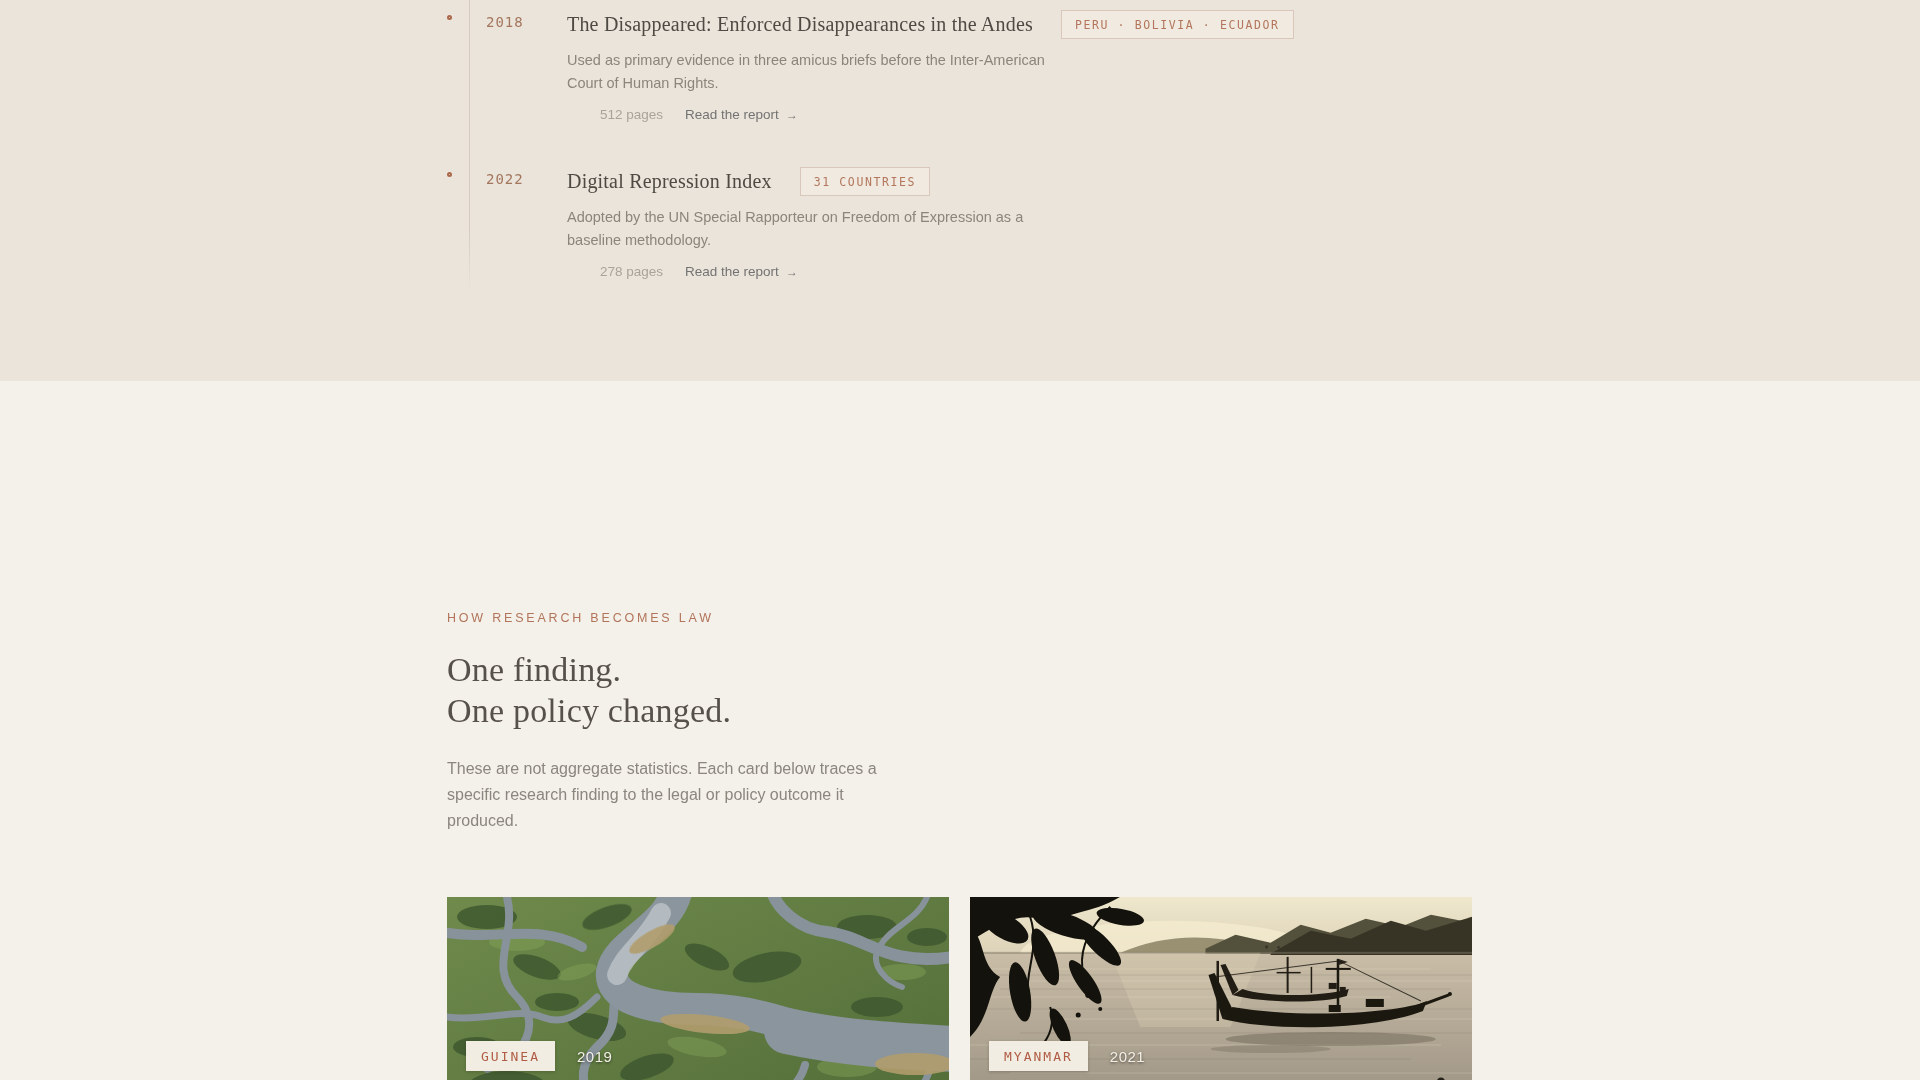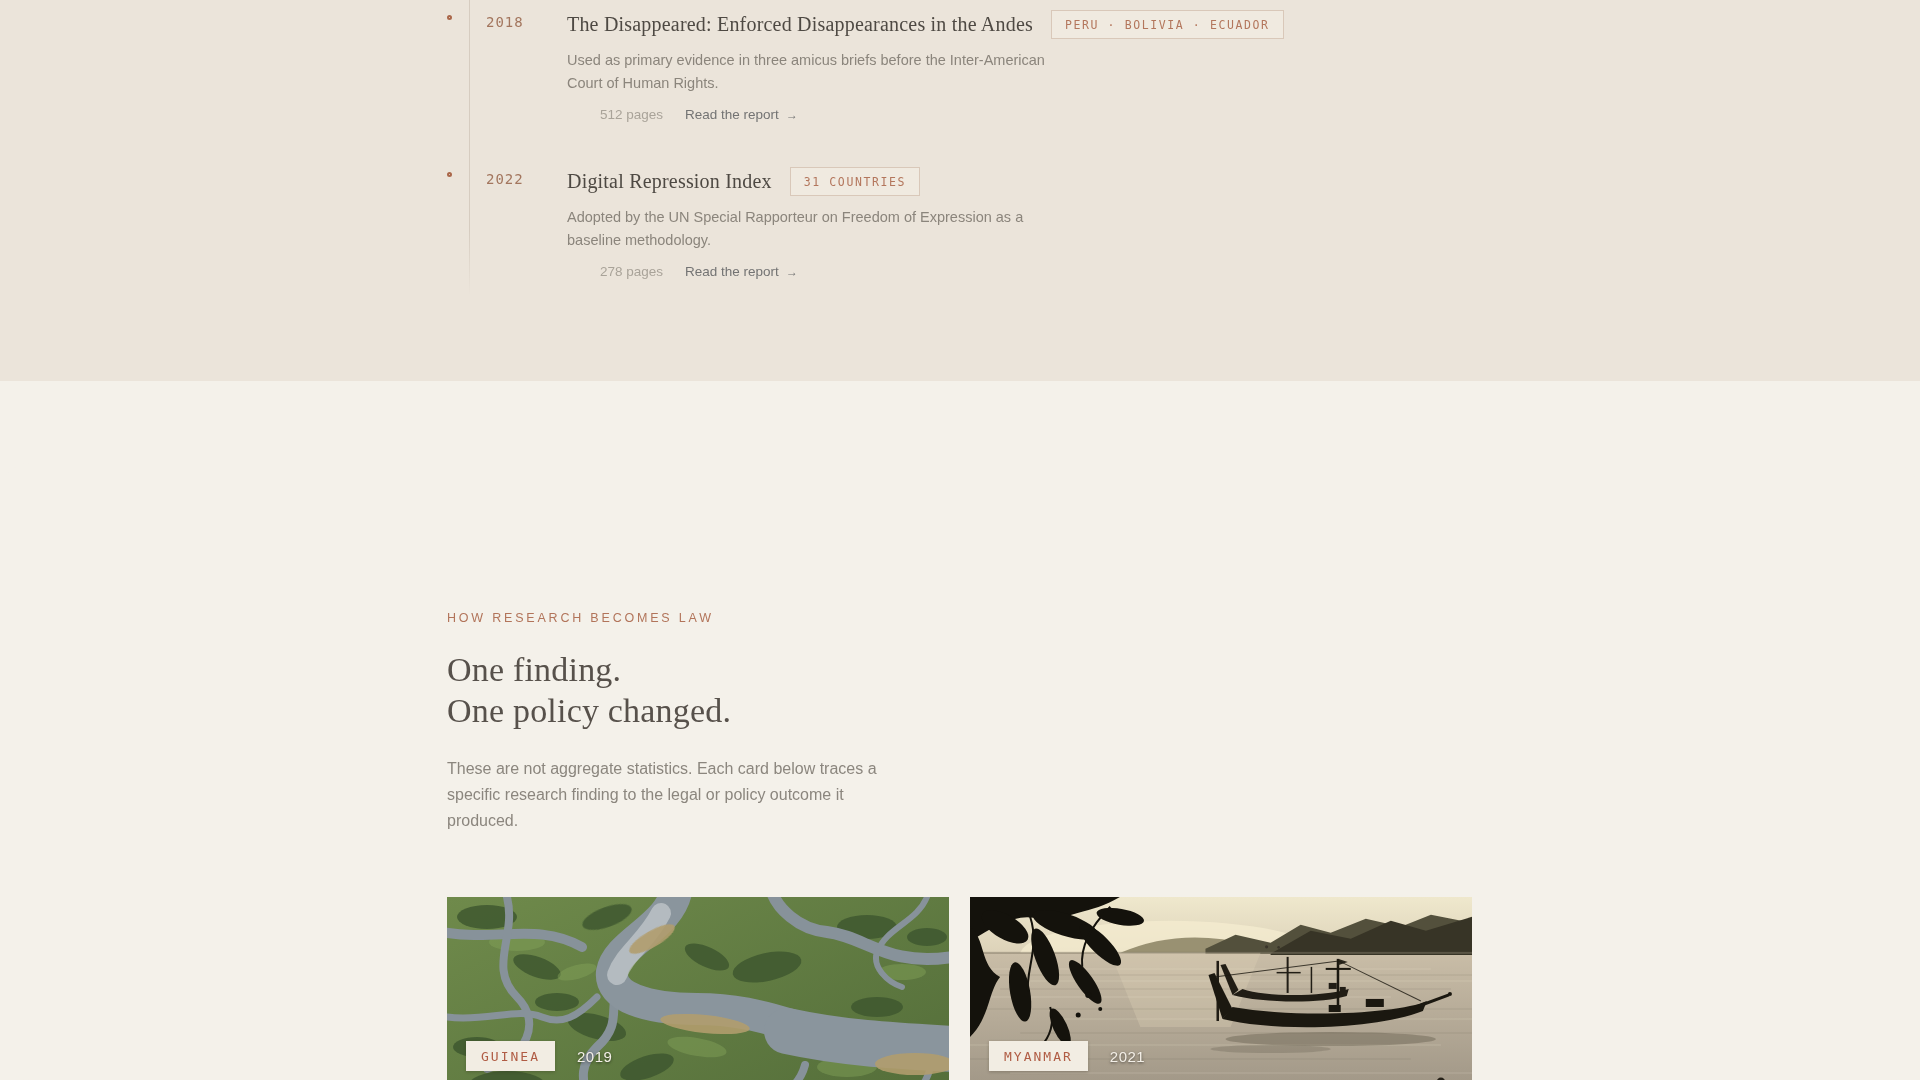"The Disappeared: Enforced Disappearances" .title-row { gap: 18px -> 28px }
